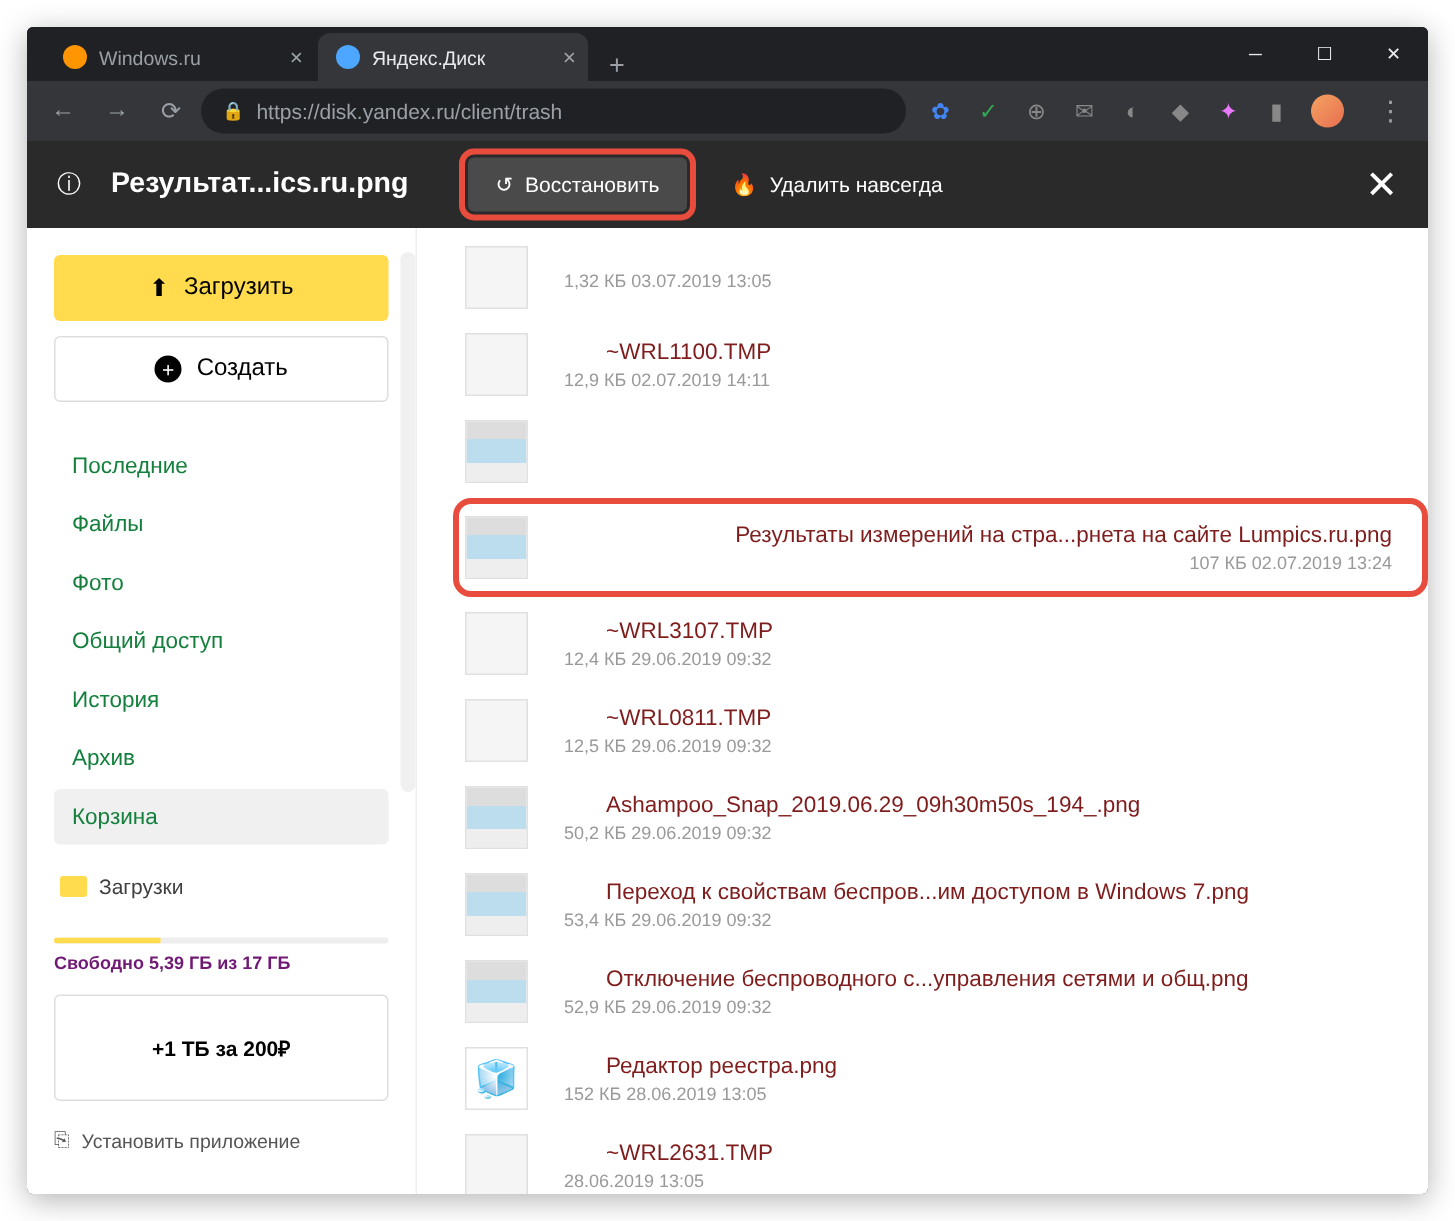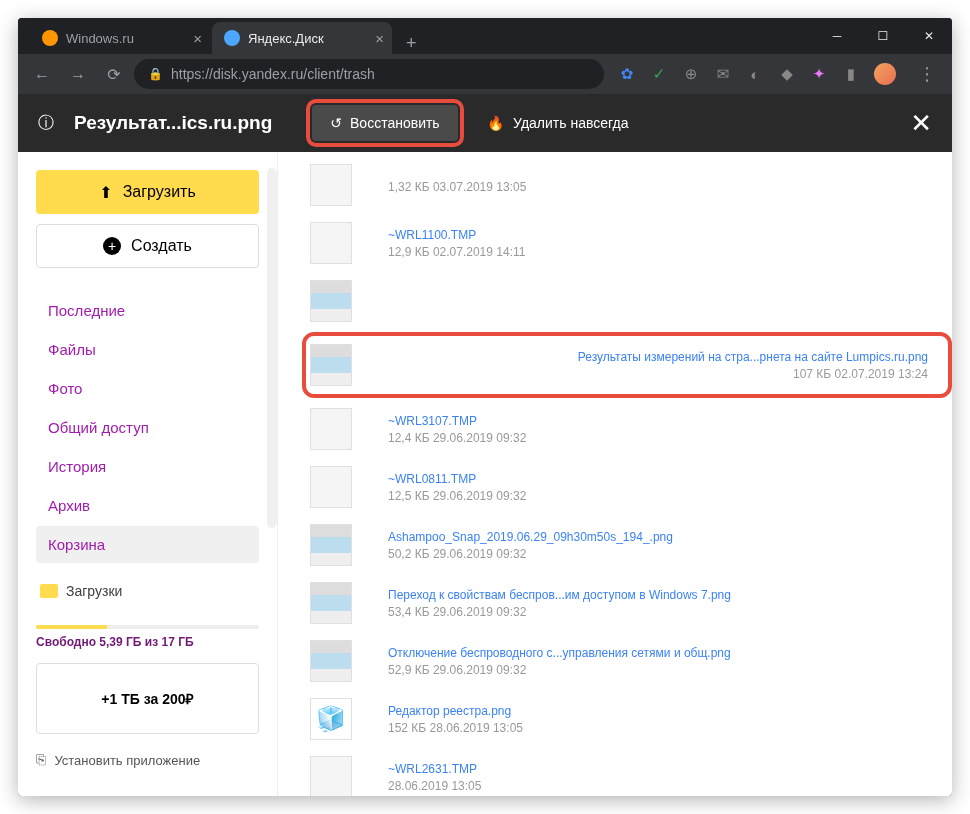"1,32 КБ 03.07.2019 13:05" .file-row { gap: 36px -> 24px }
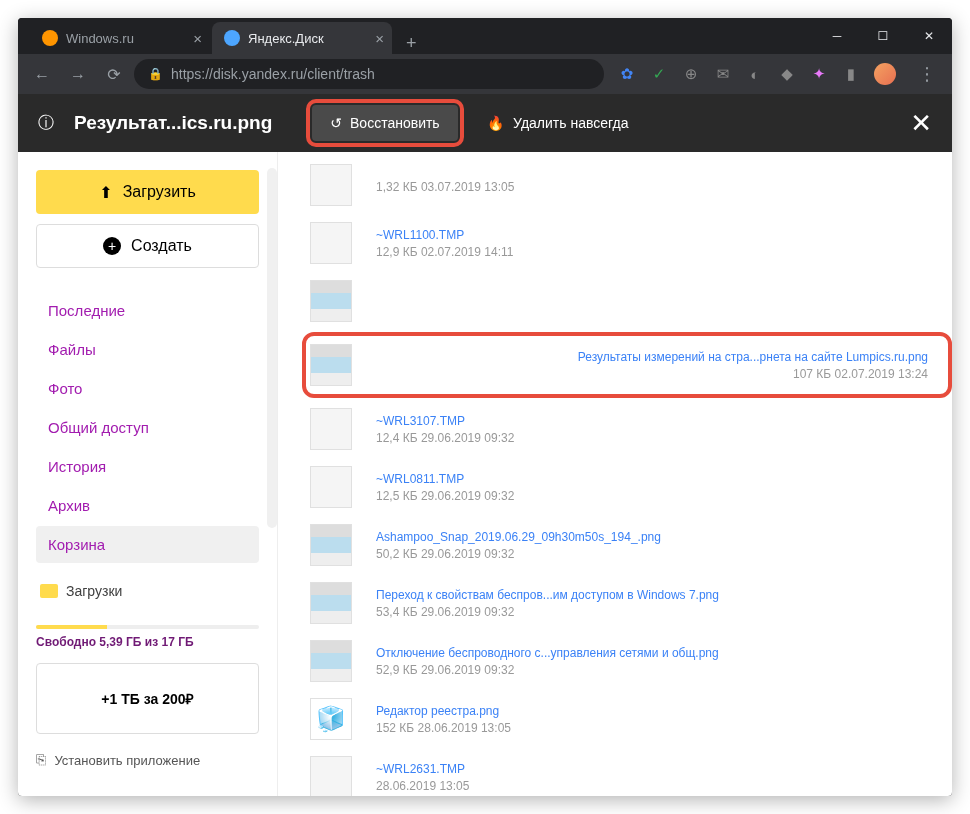"~WRL1100.TMP" .file-name { color: #3b82f6 -> #7f1d1d; font-size: 12px -> 15px; margin-left: none -> 28px }
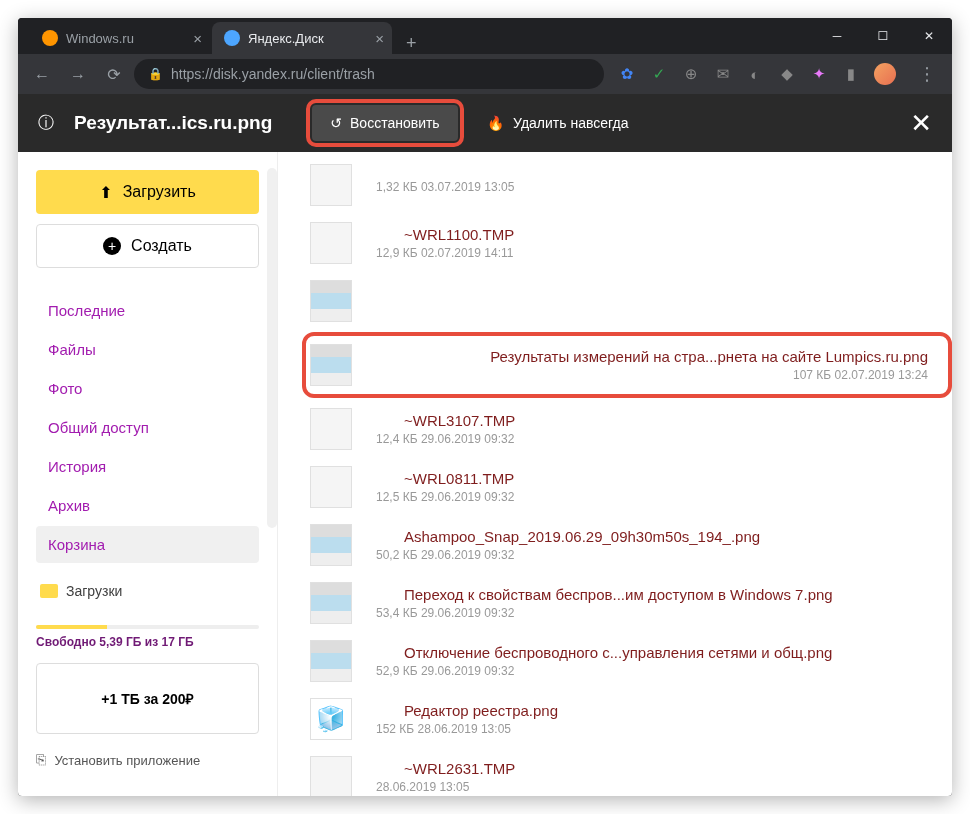"Последние" .nav-item { color: #a21caf -> #15803d }
